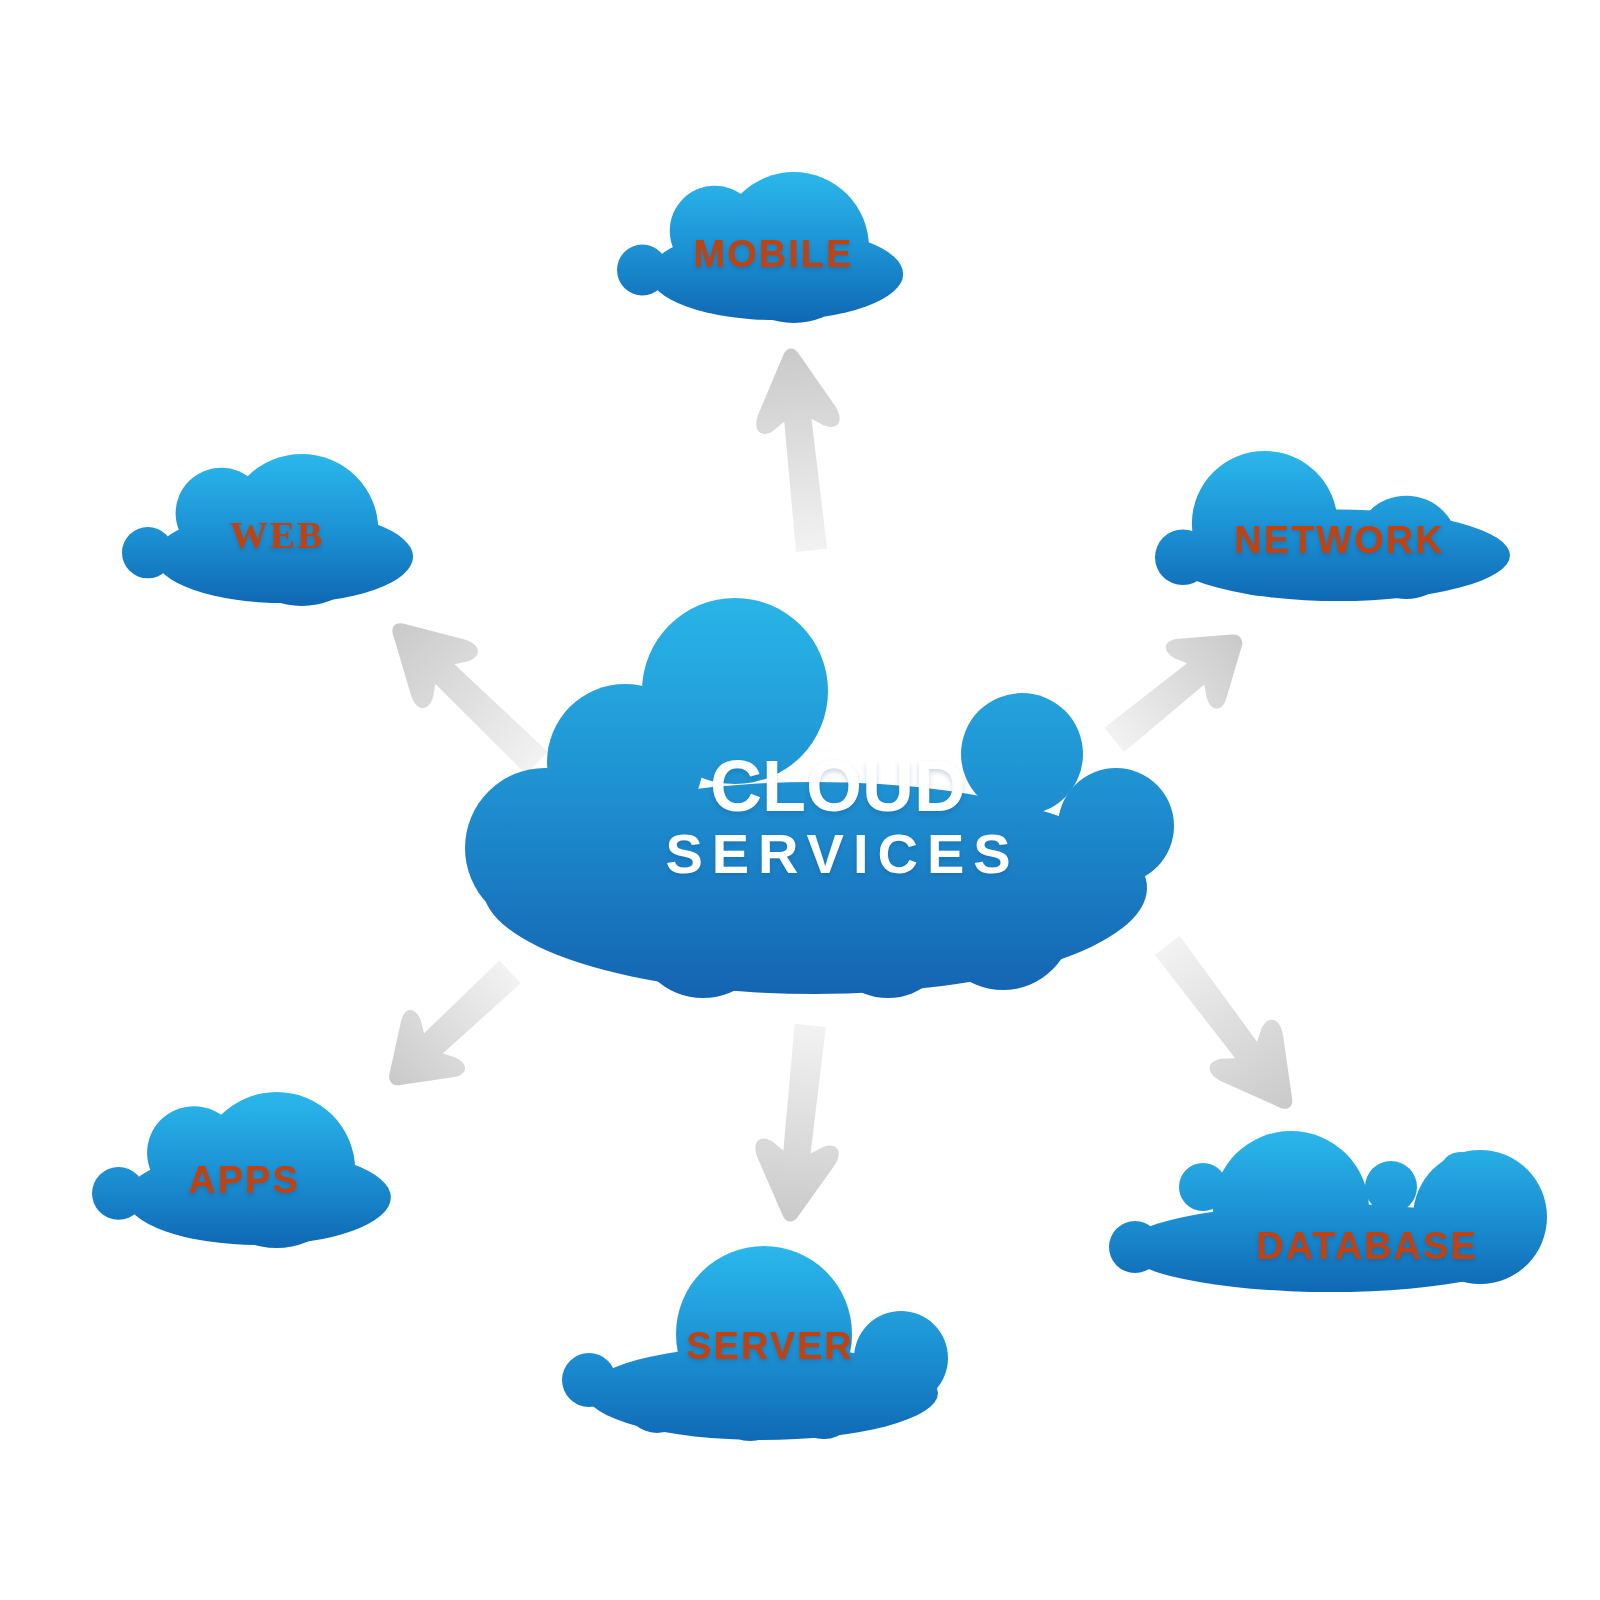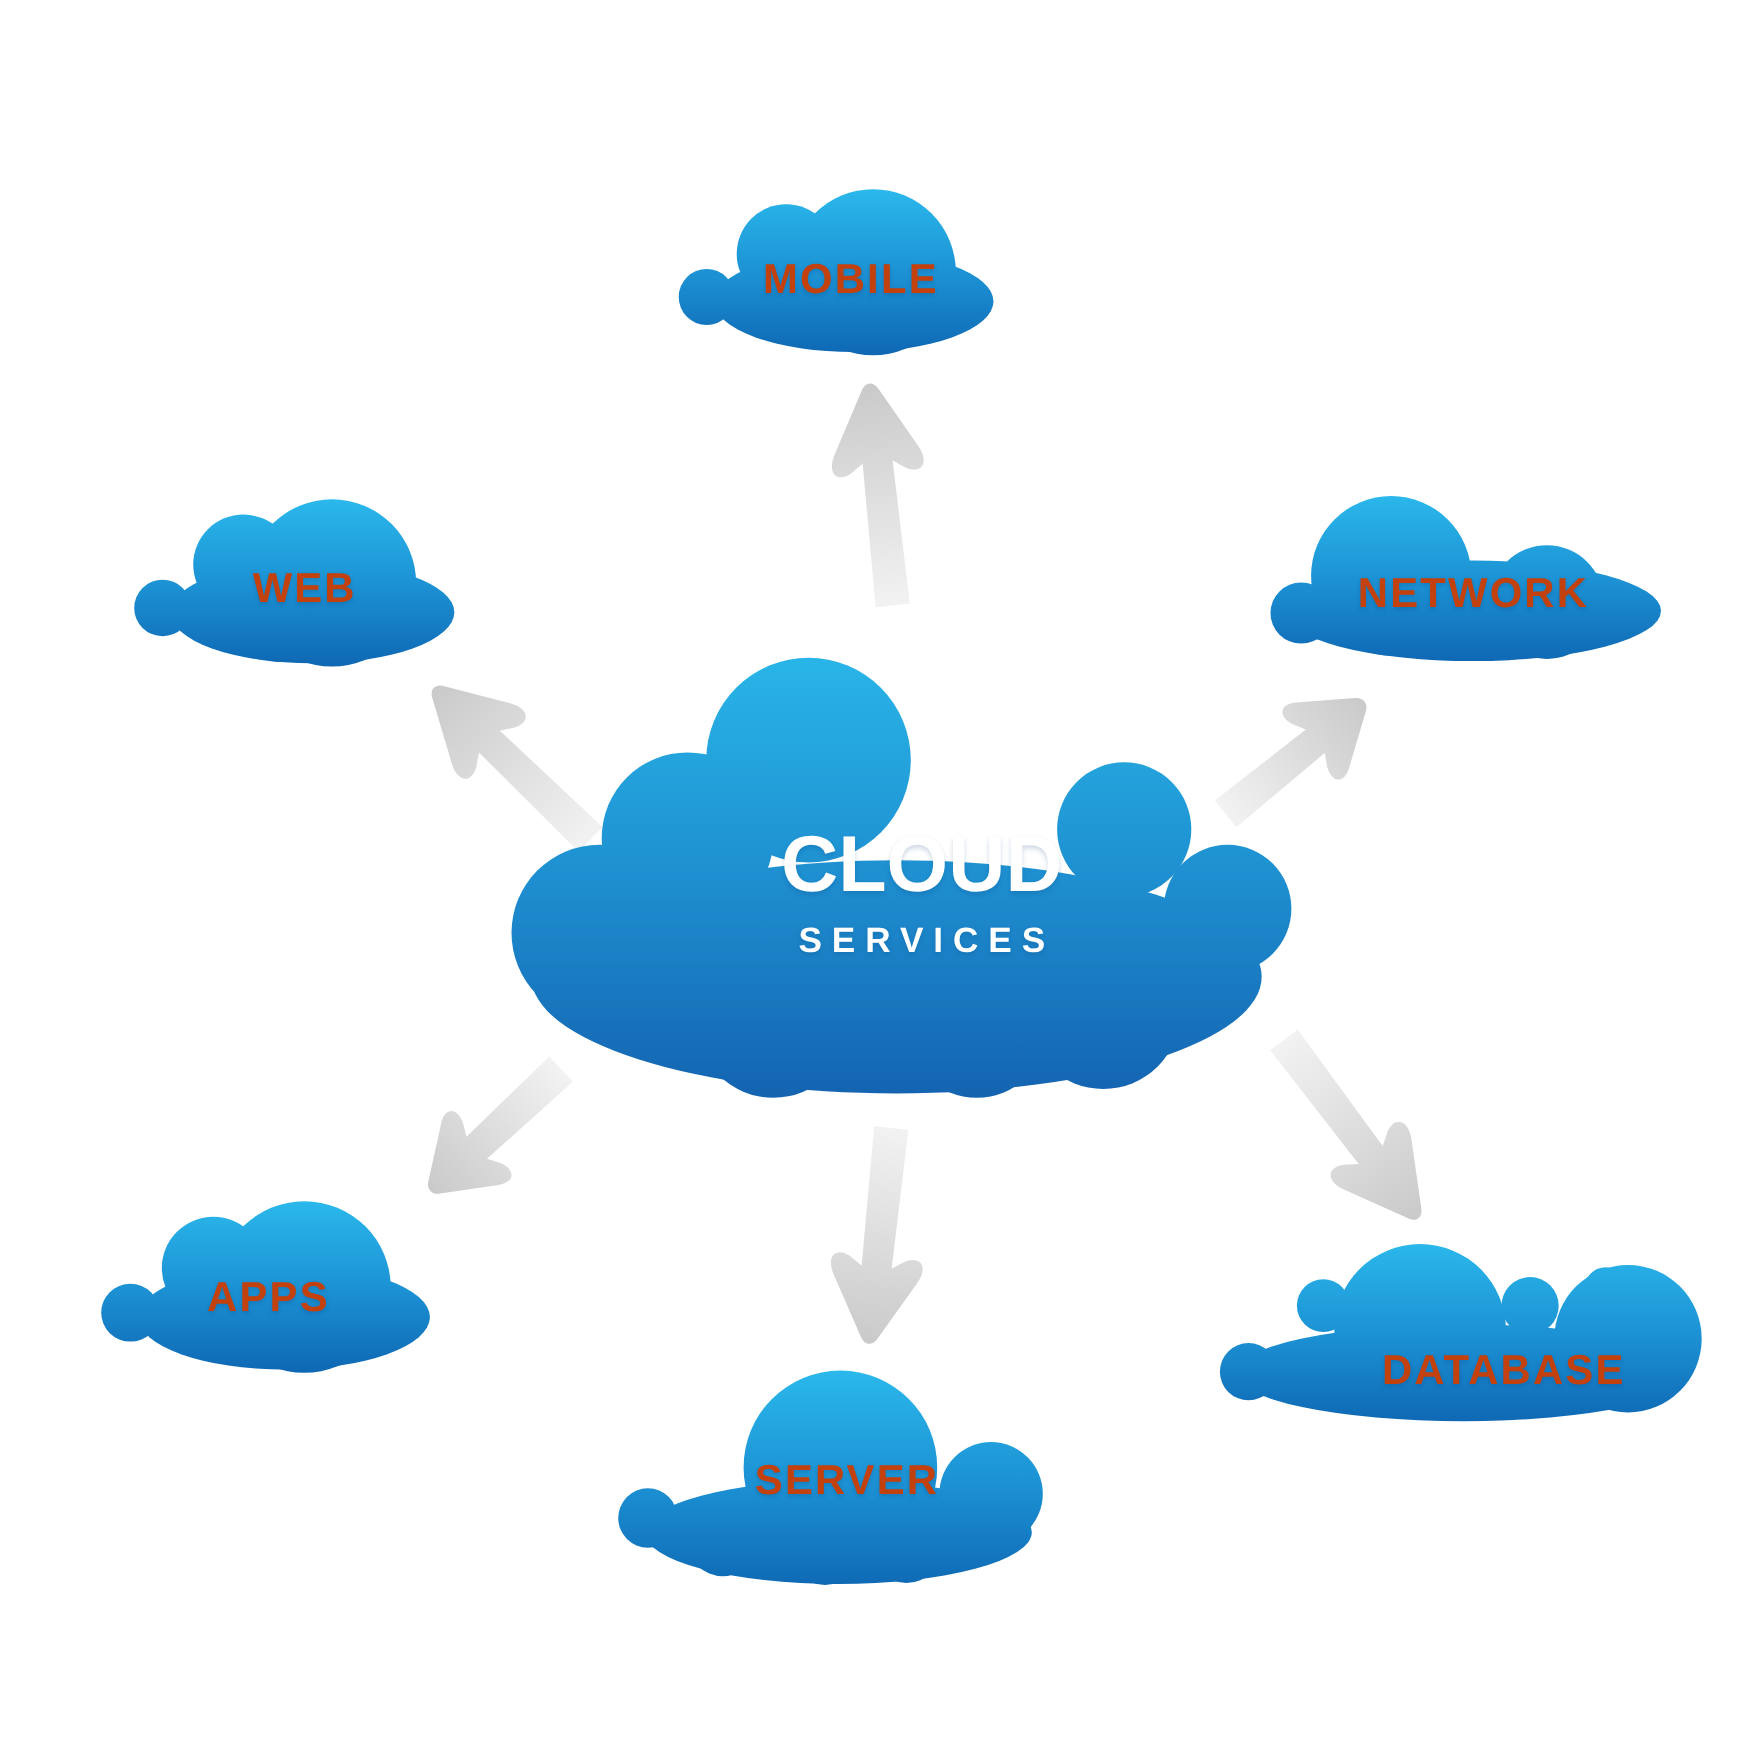"WEB" div.cloud-label { font-family: none -> Liberation Serif, serif }
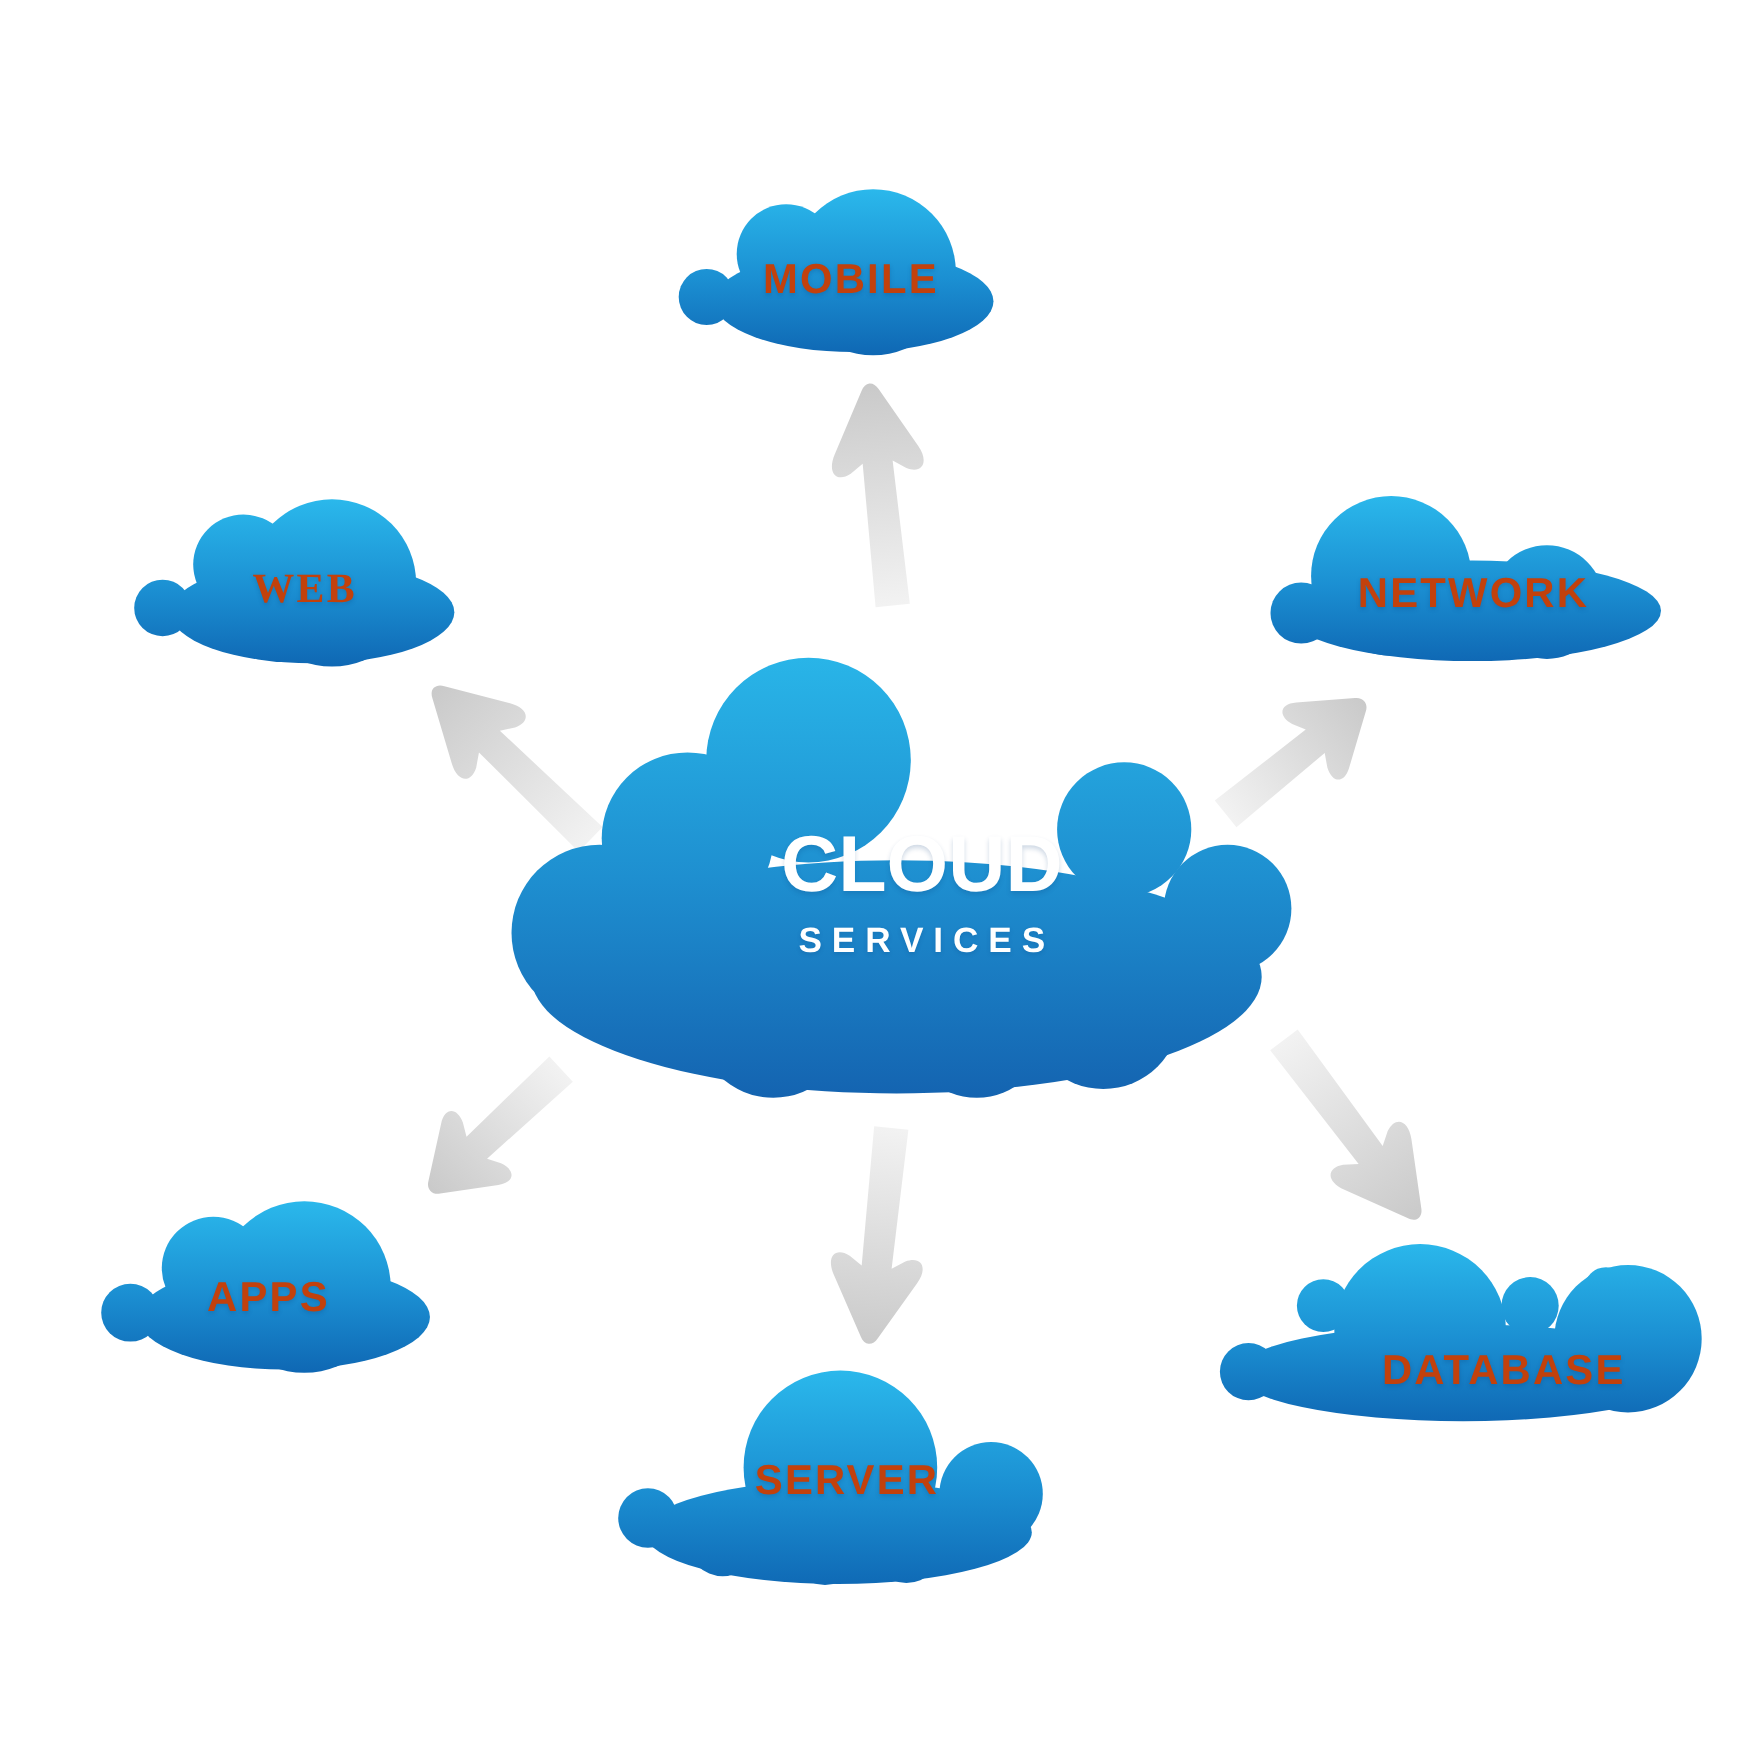"SERVICES" .center-subtitle { font-size: 32px -> 56px }
